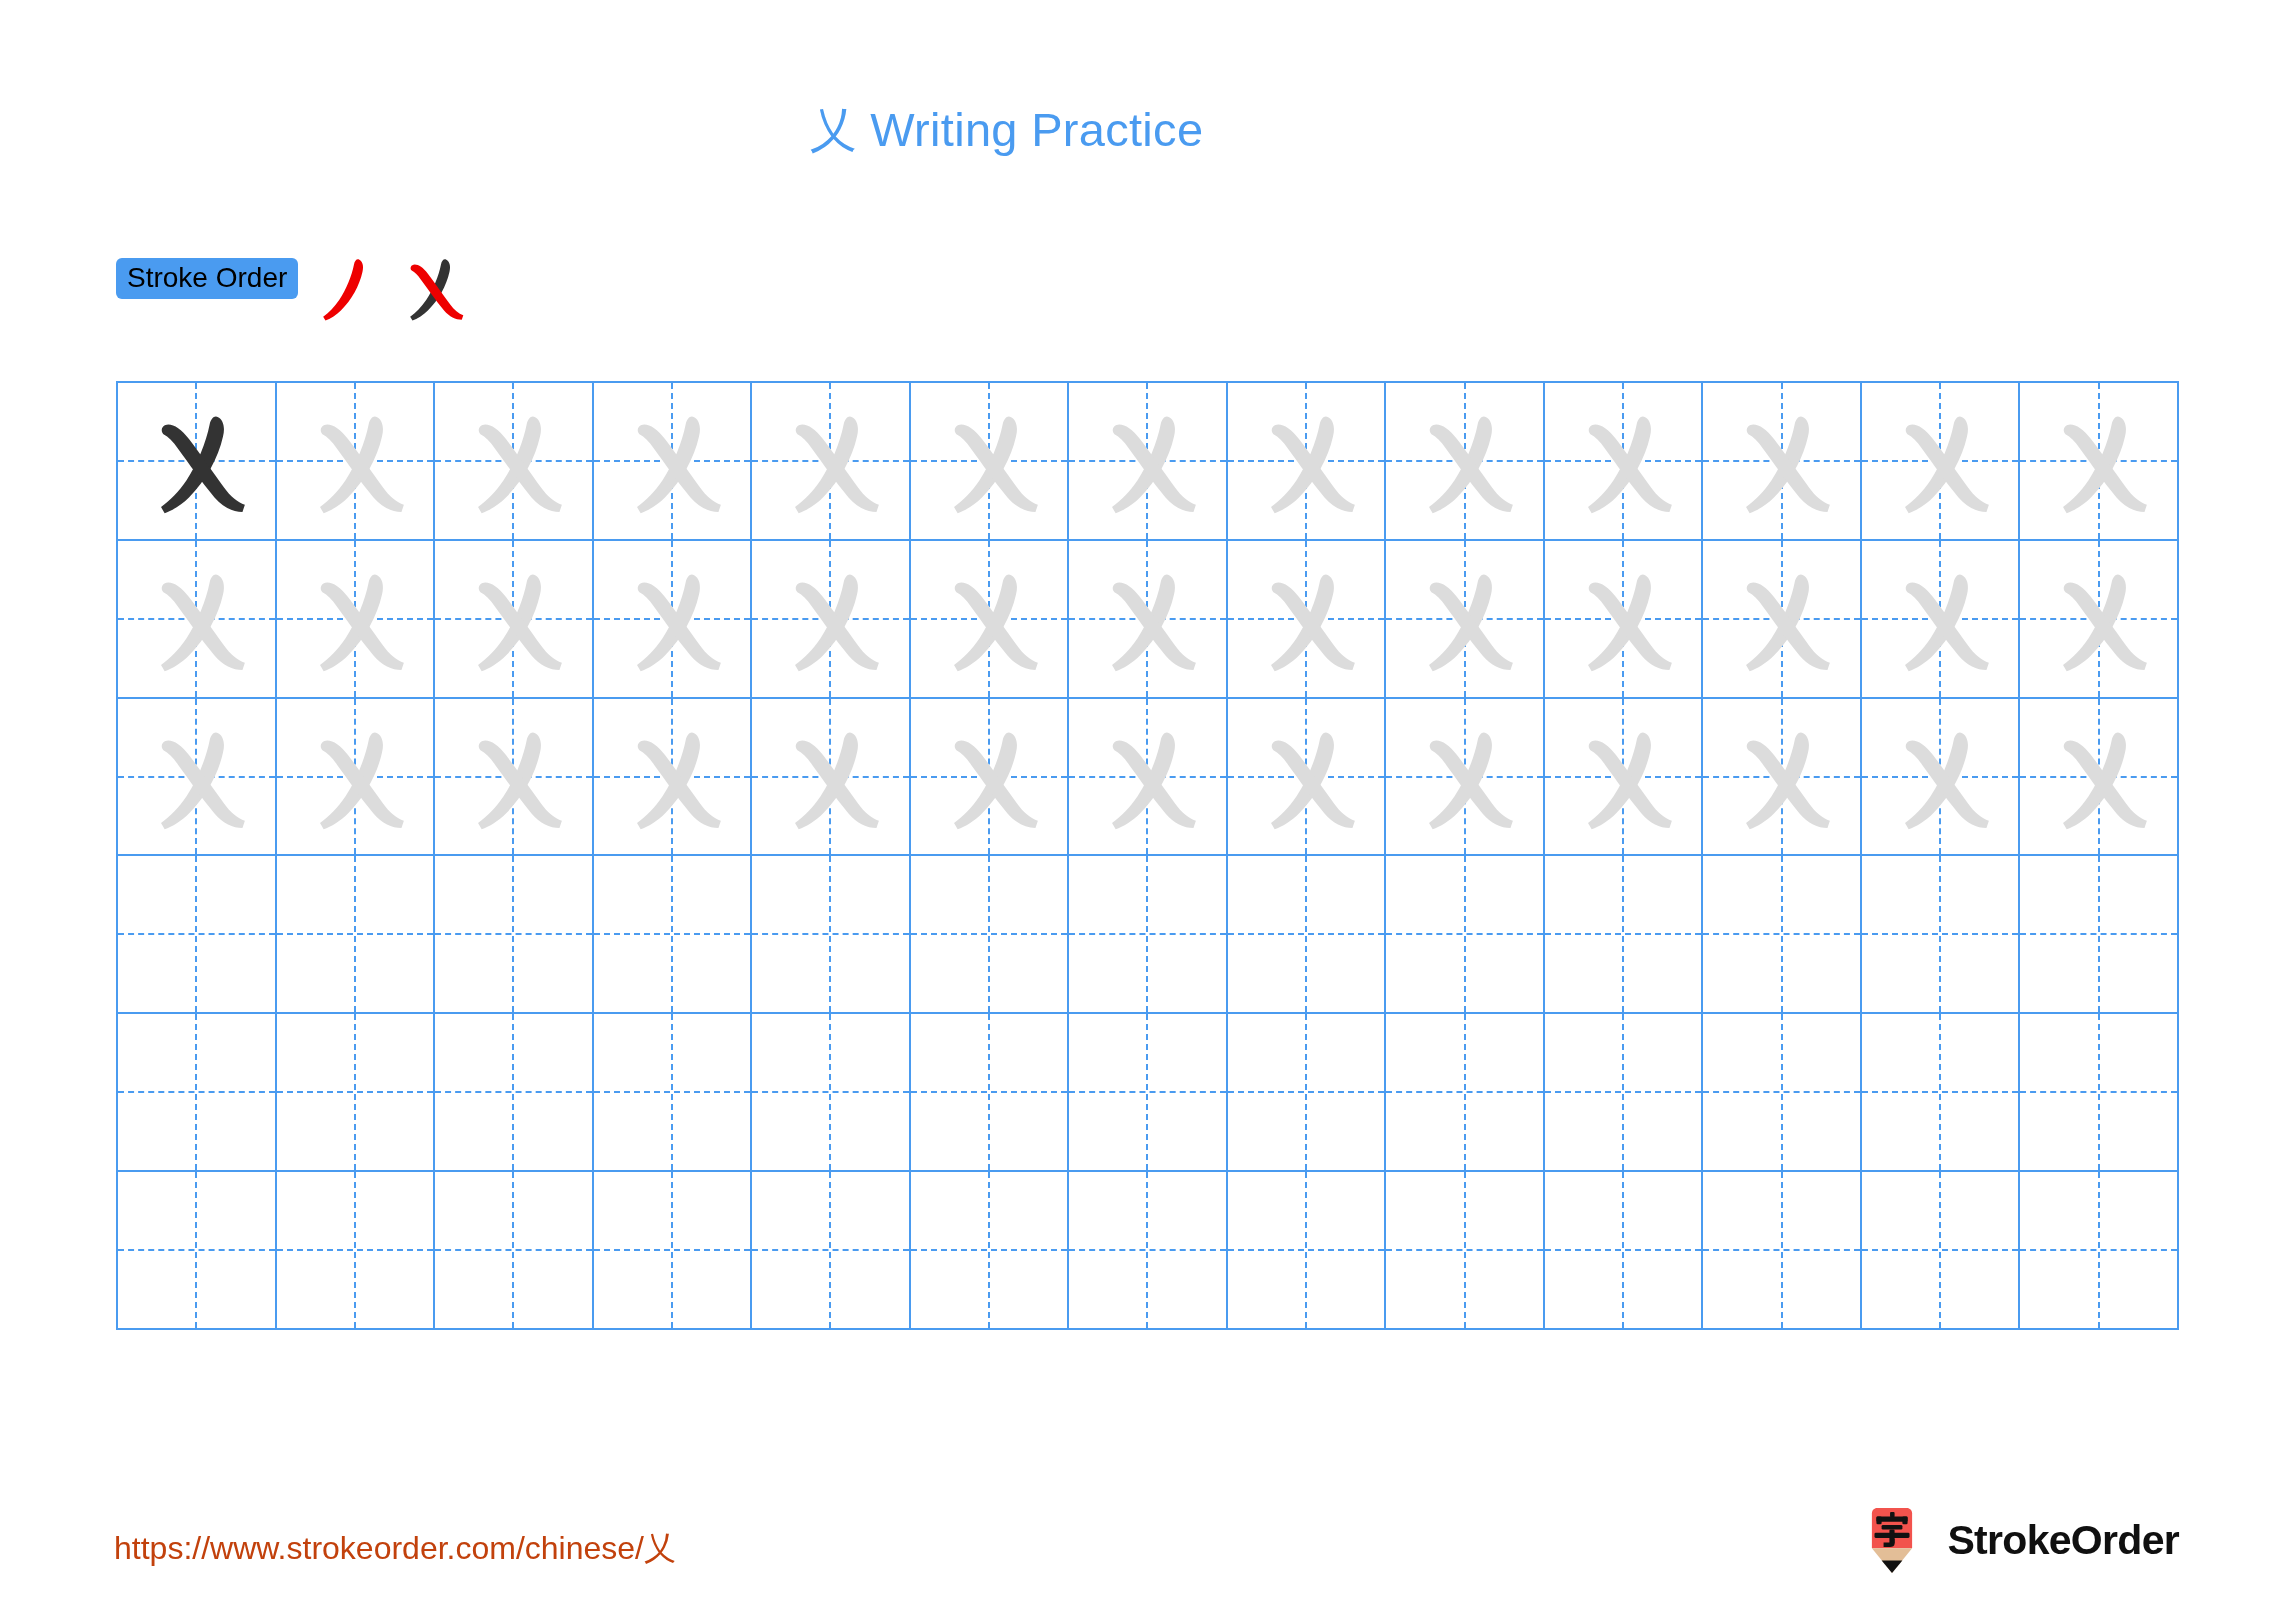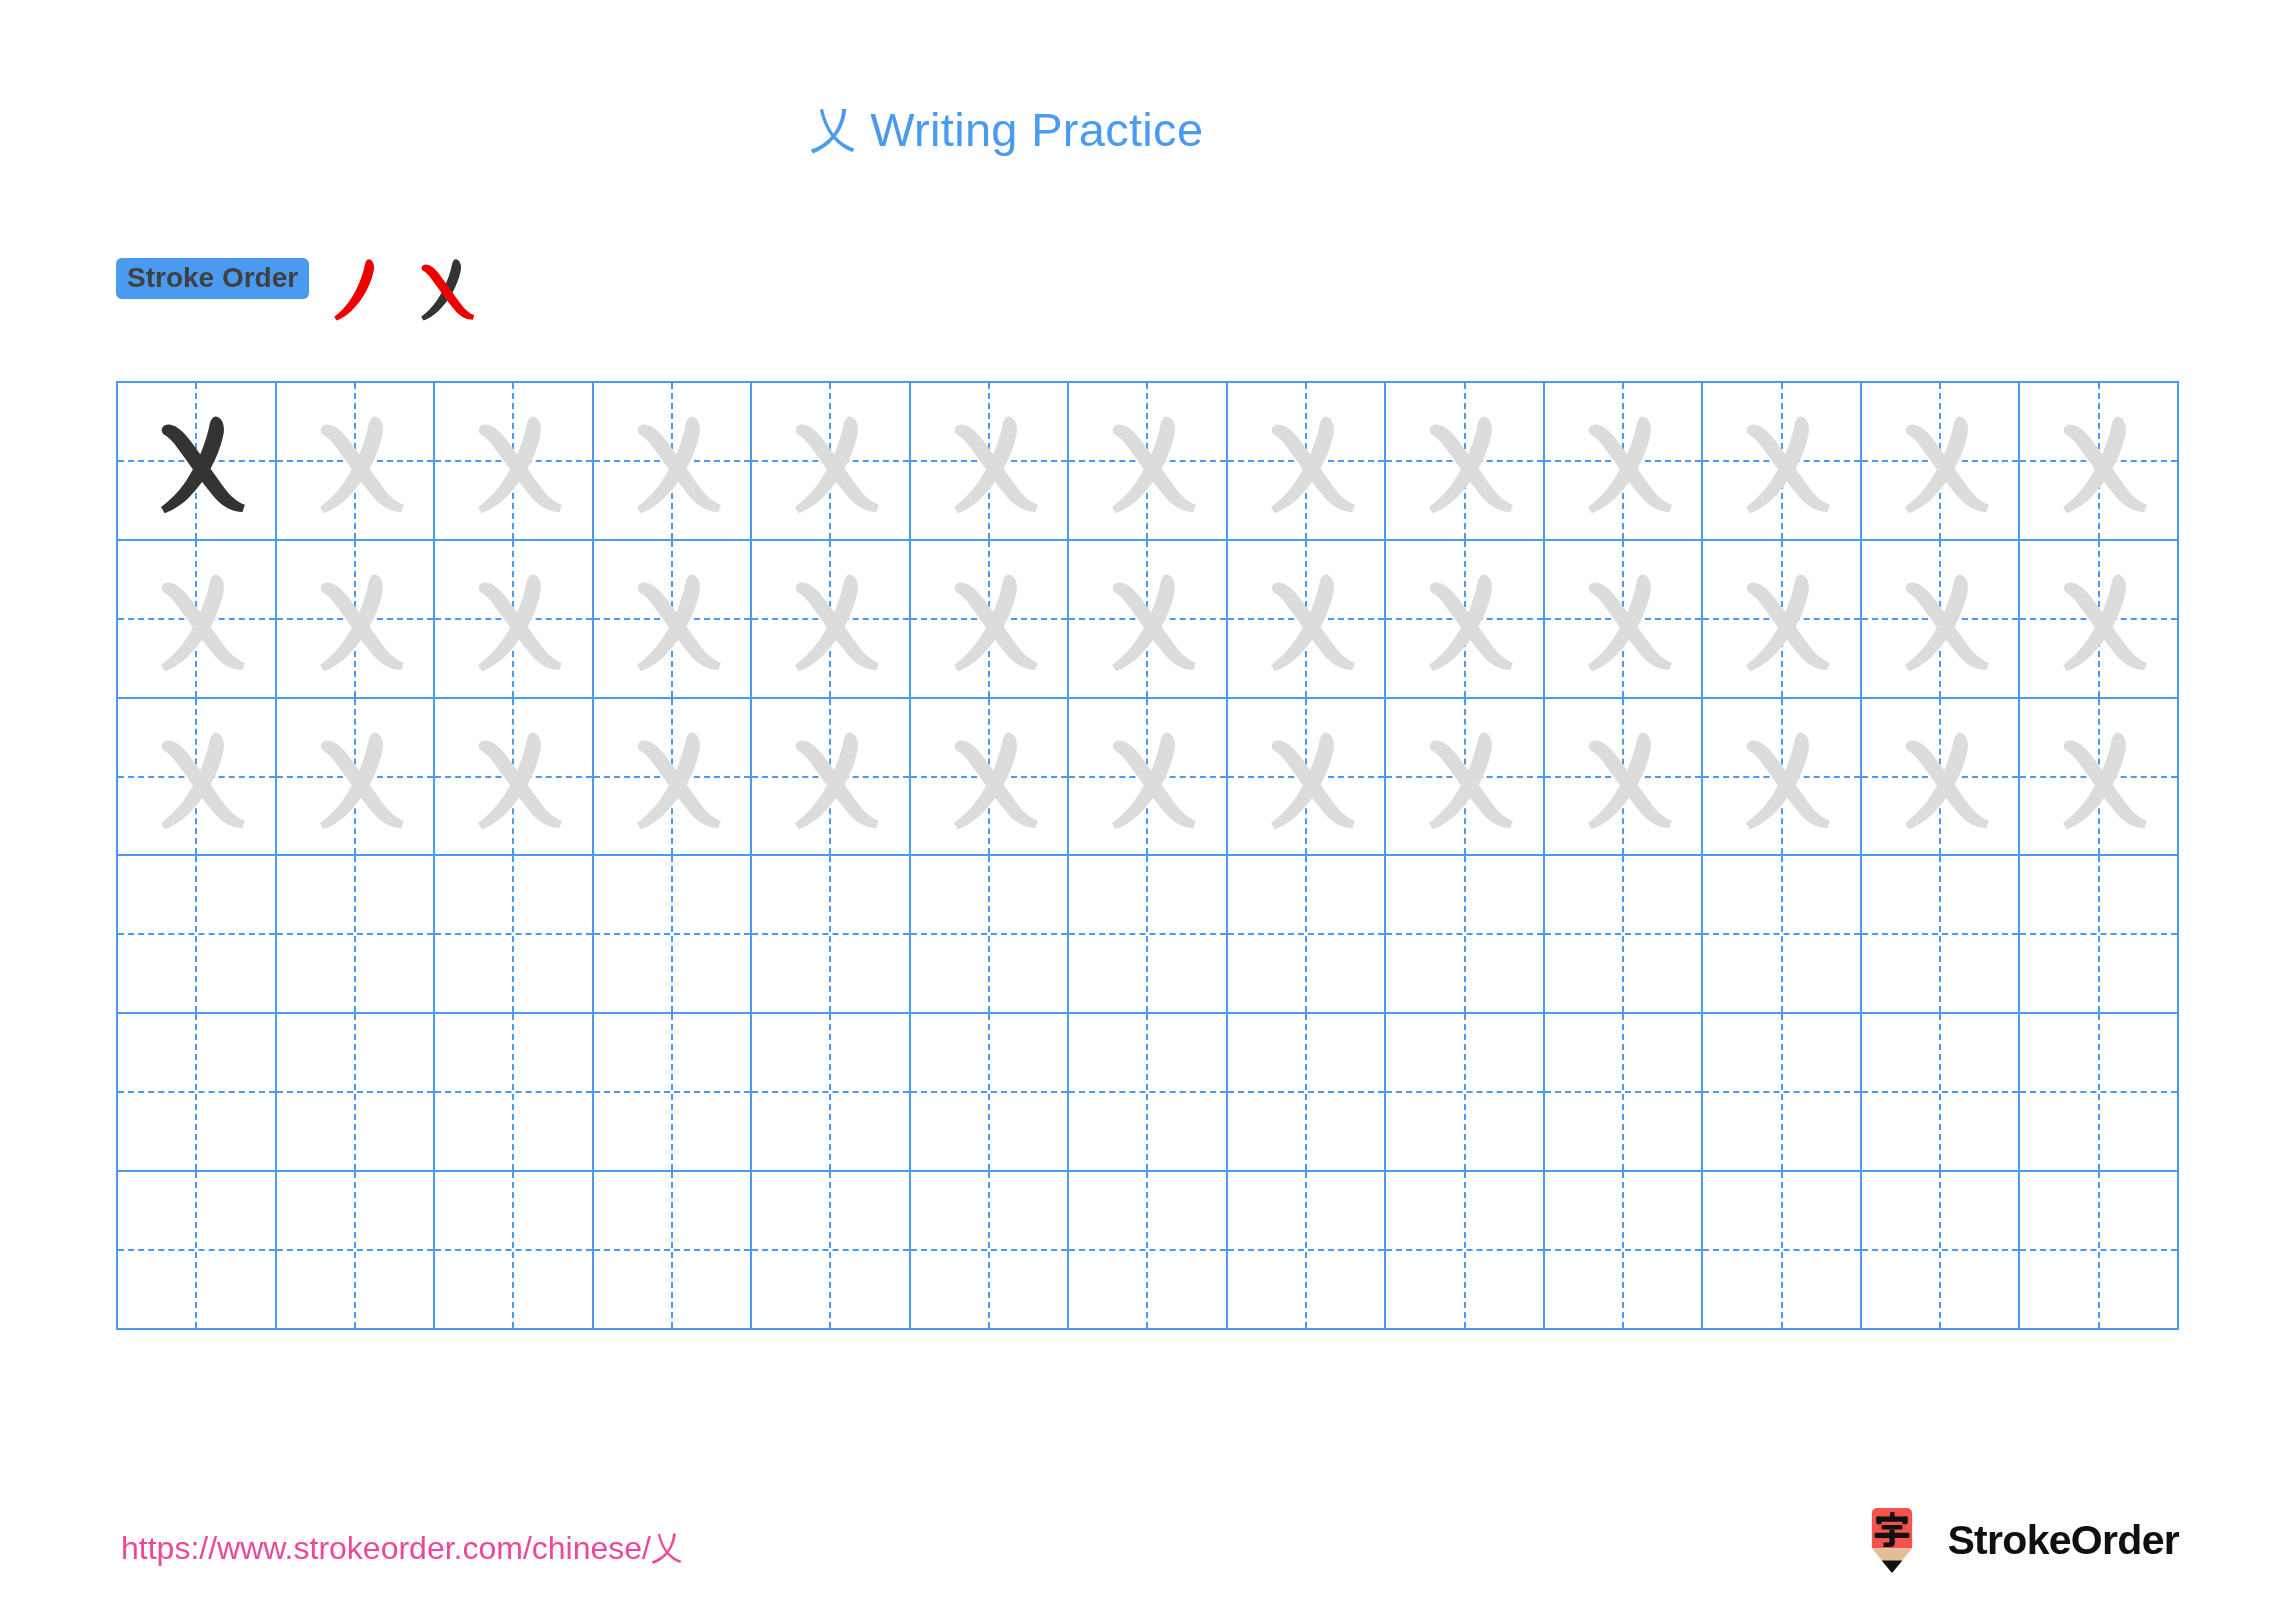"Stroke Order" #stroke-order-badge { color: #404040 -> #000000; font-weight: 700 -> 400 }
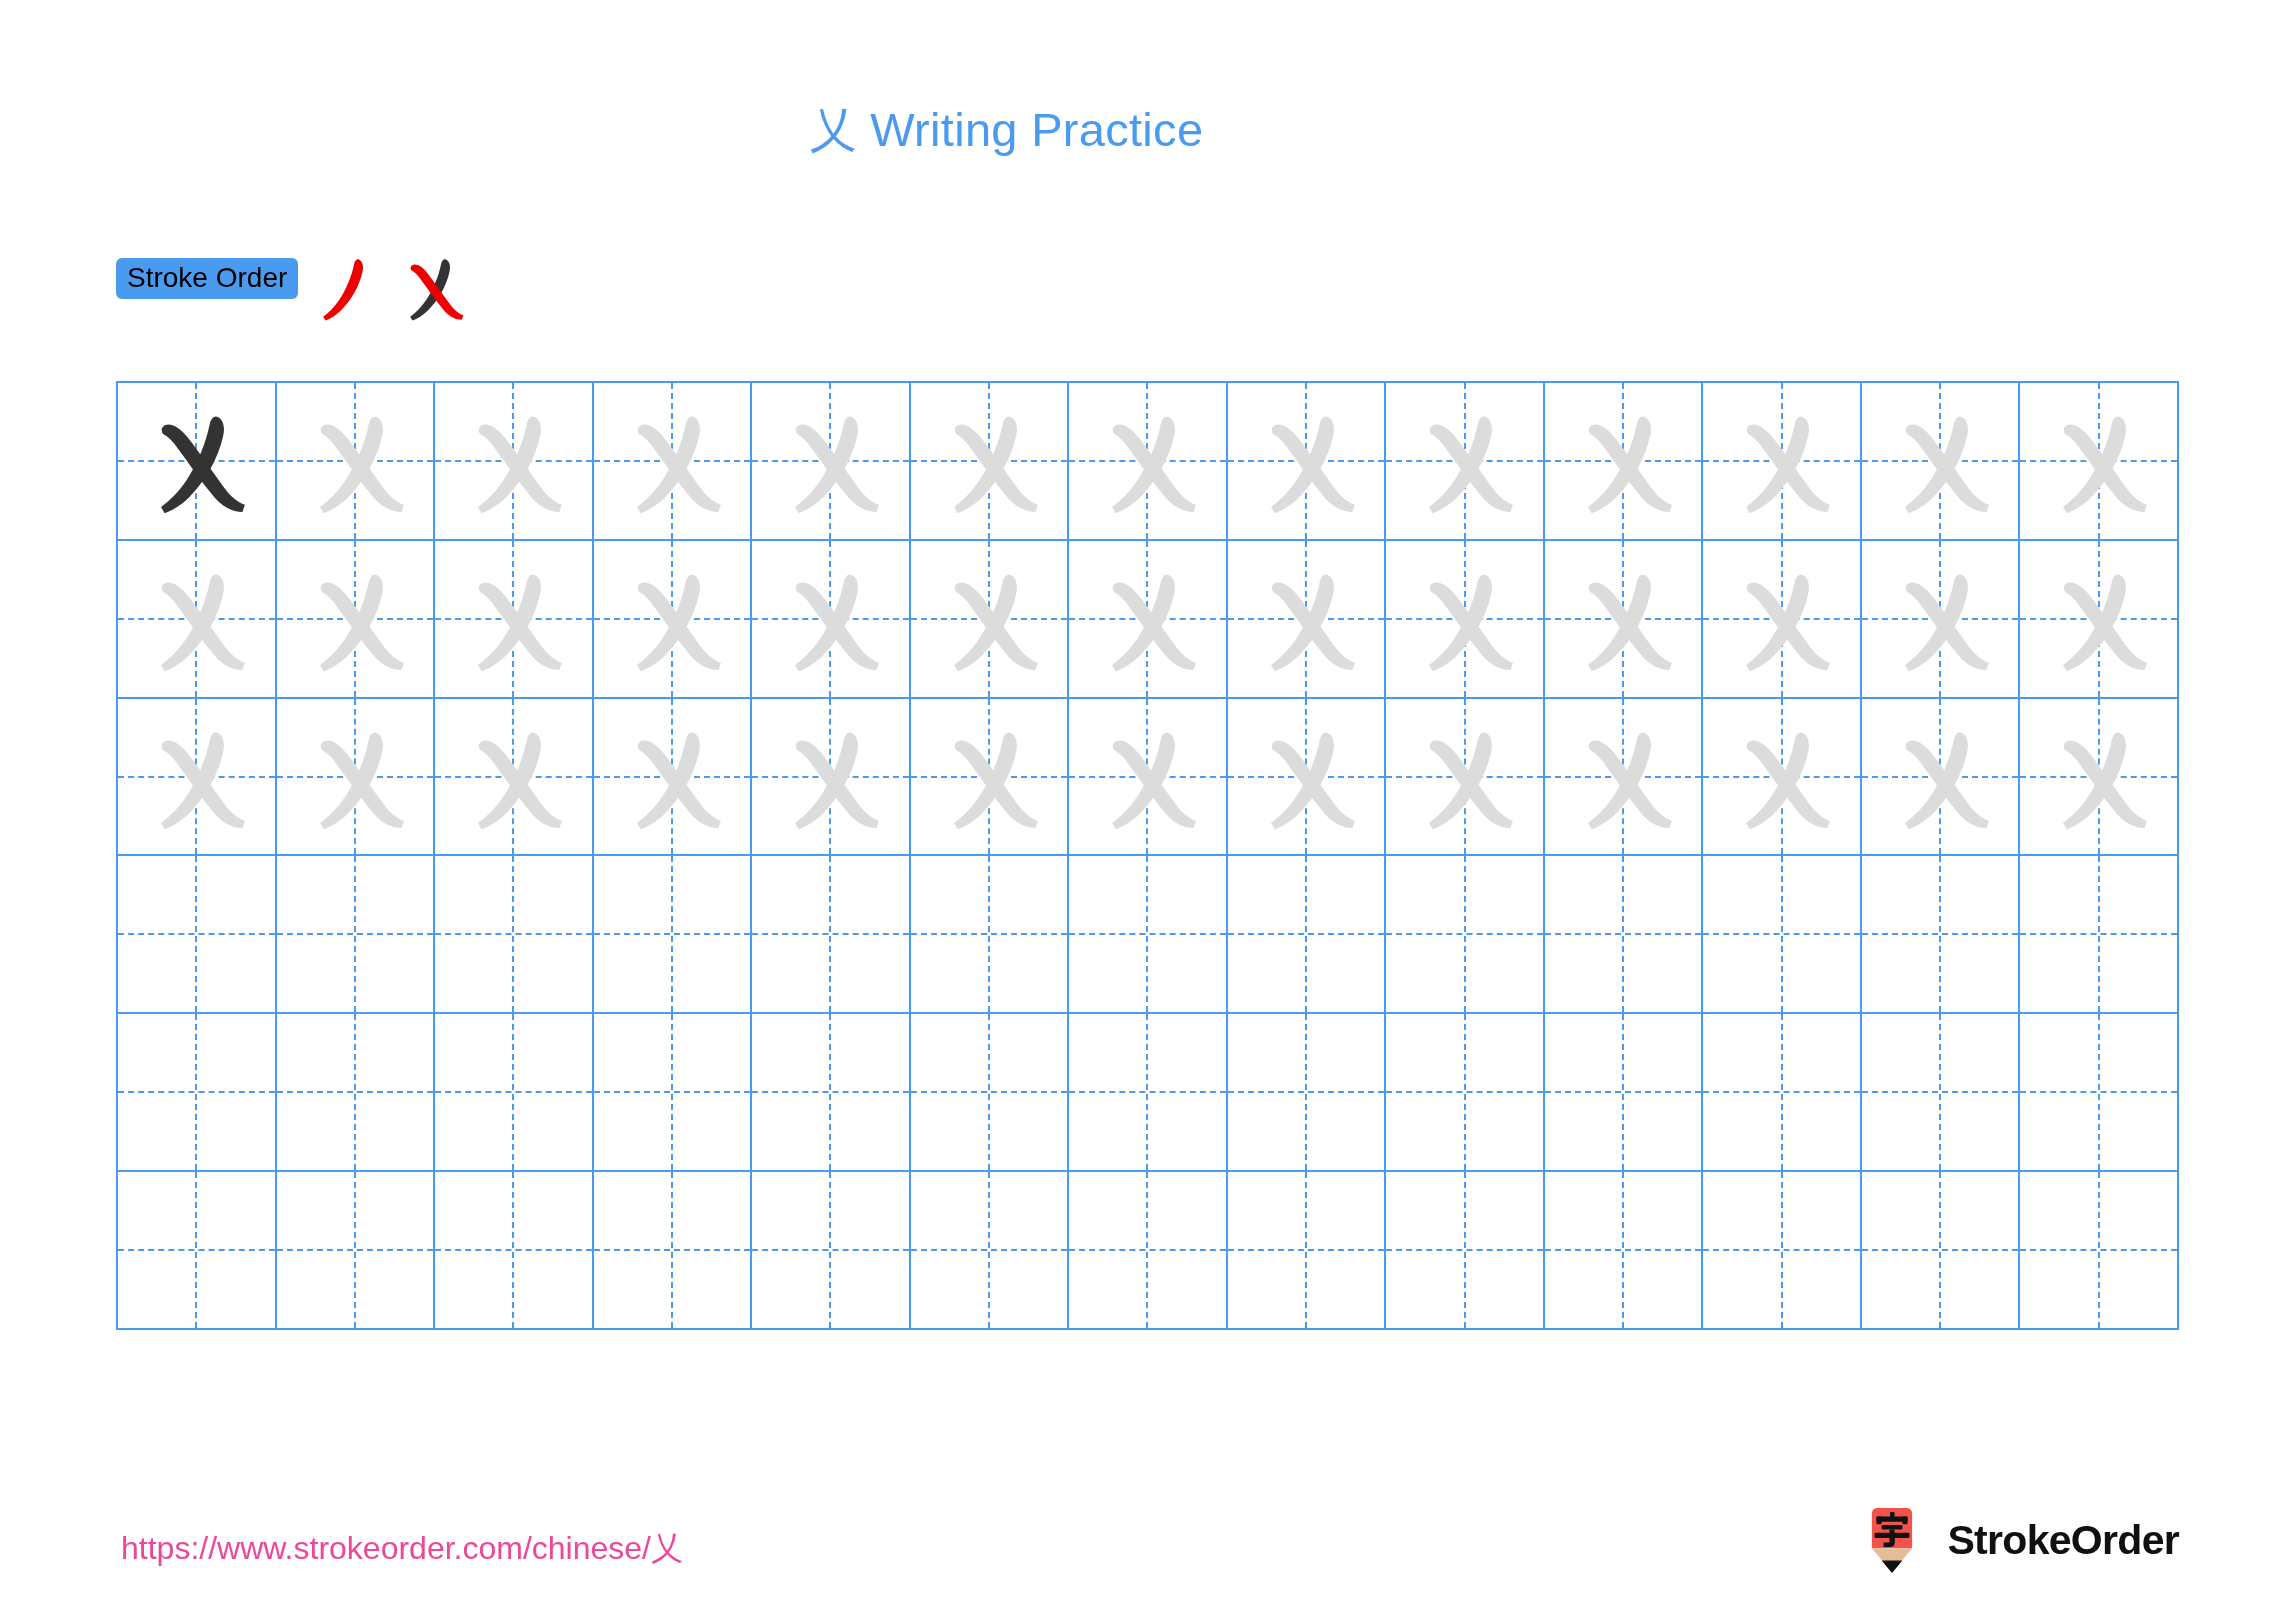"https://www.strokeorder.com/chinese/乂" #footer-url { color: #ec4899 -> #c2410c; left: 121px -> 114px }
